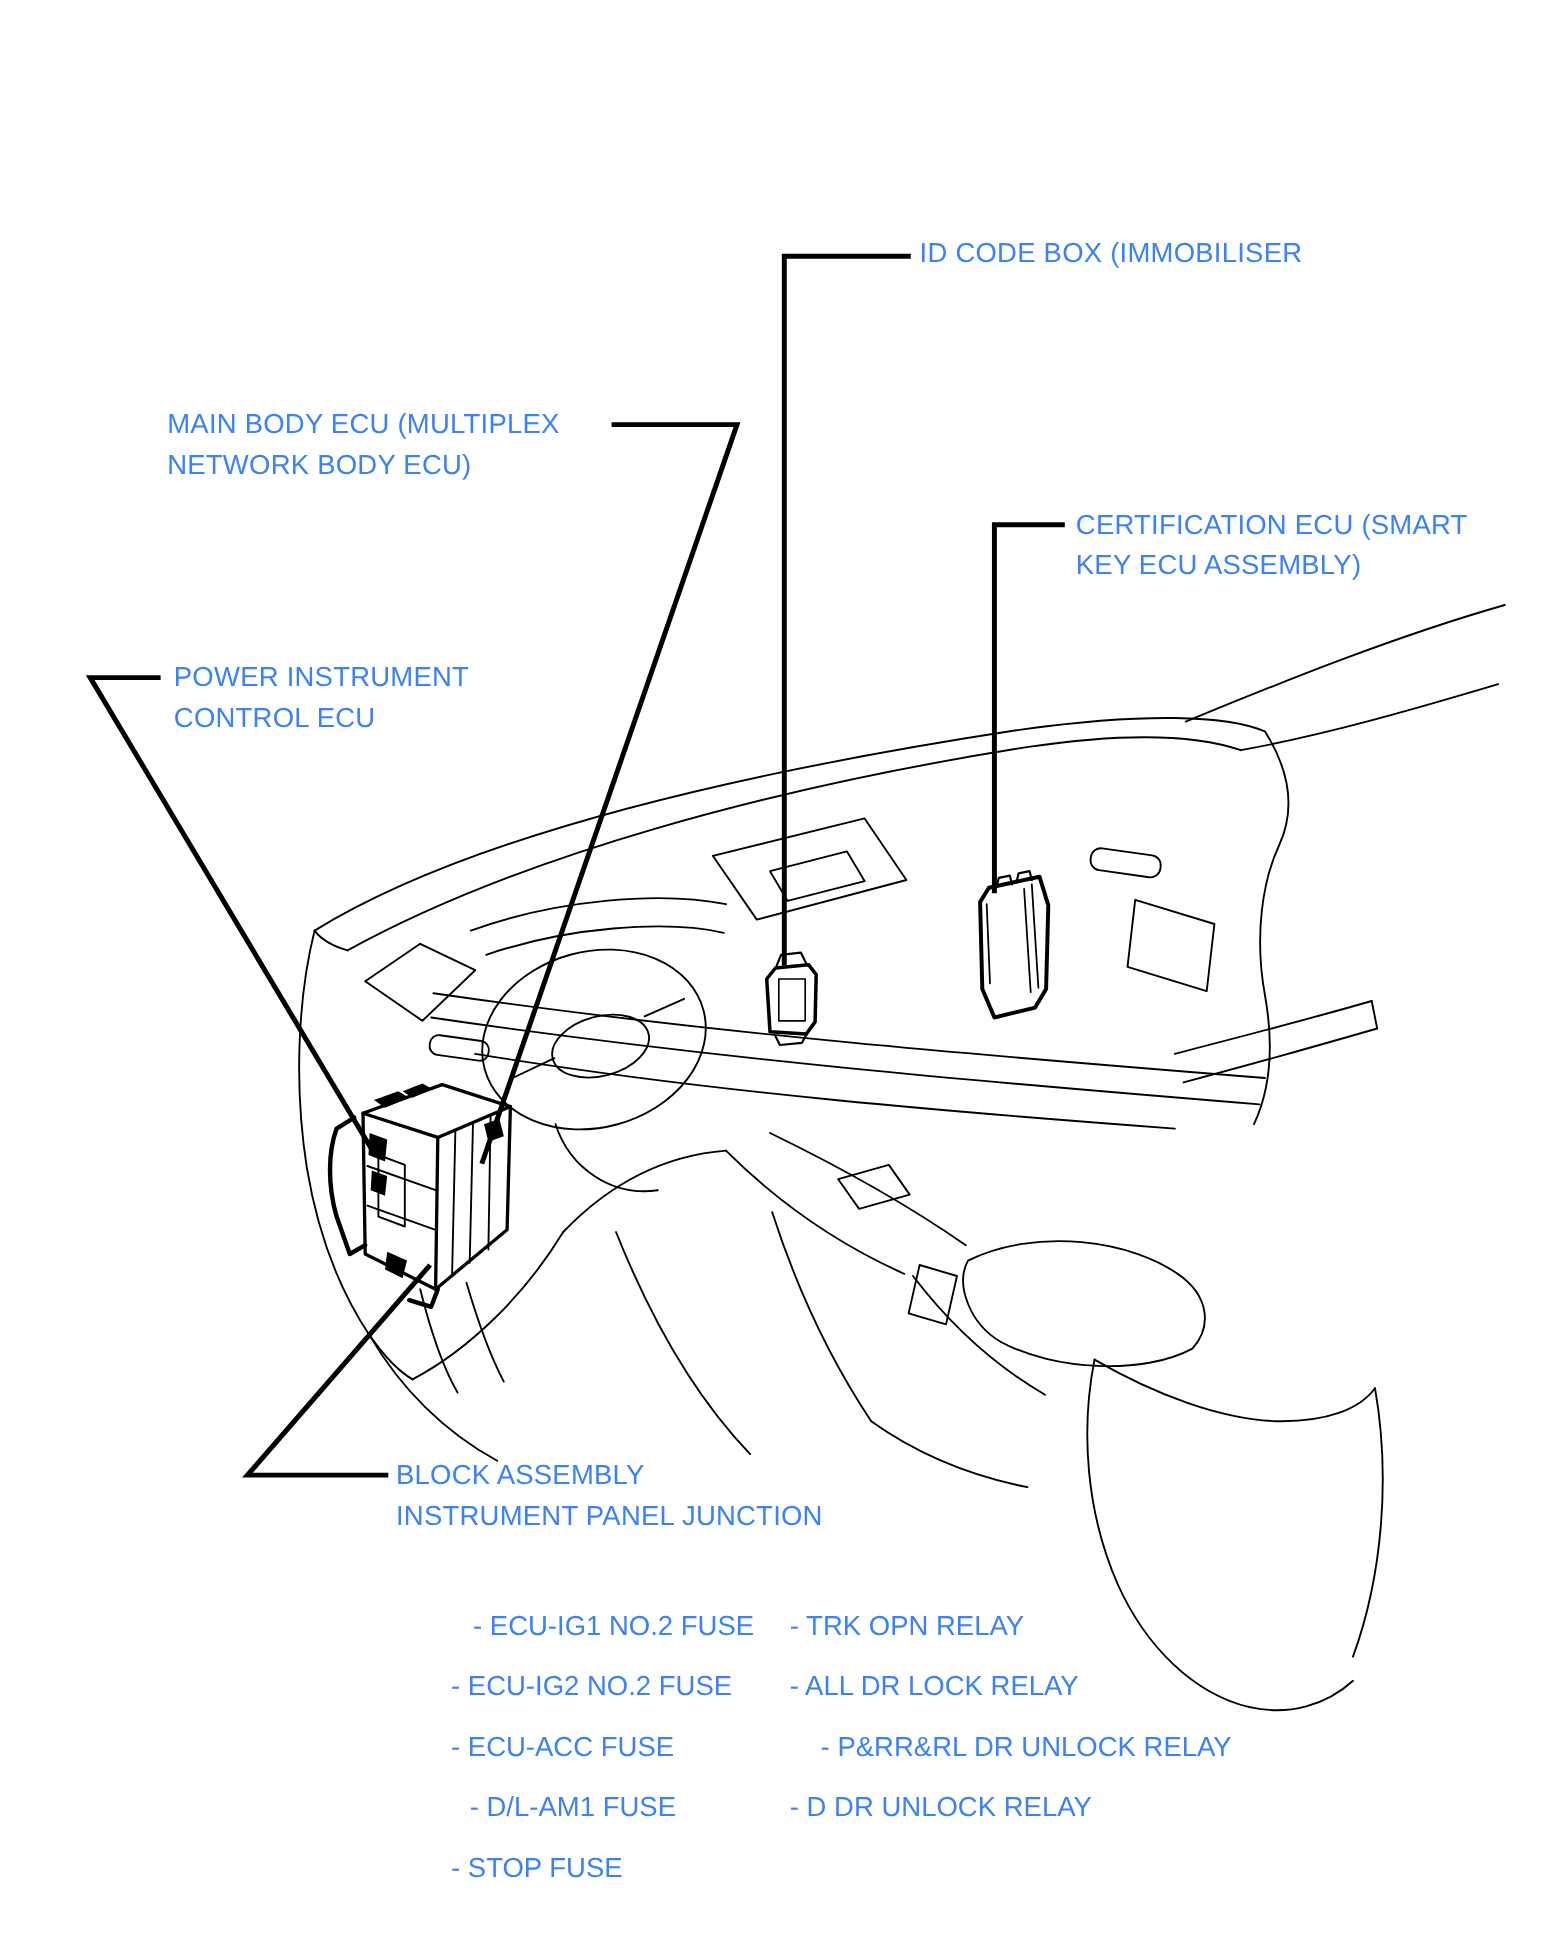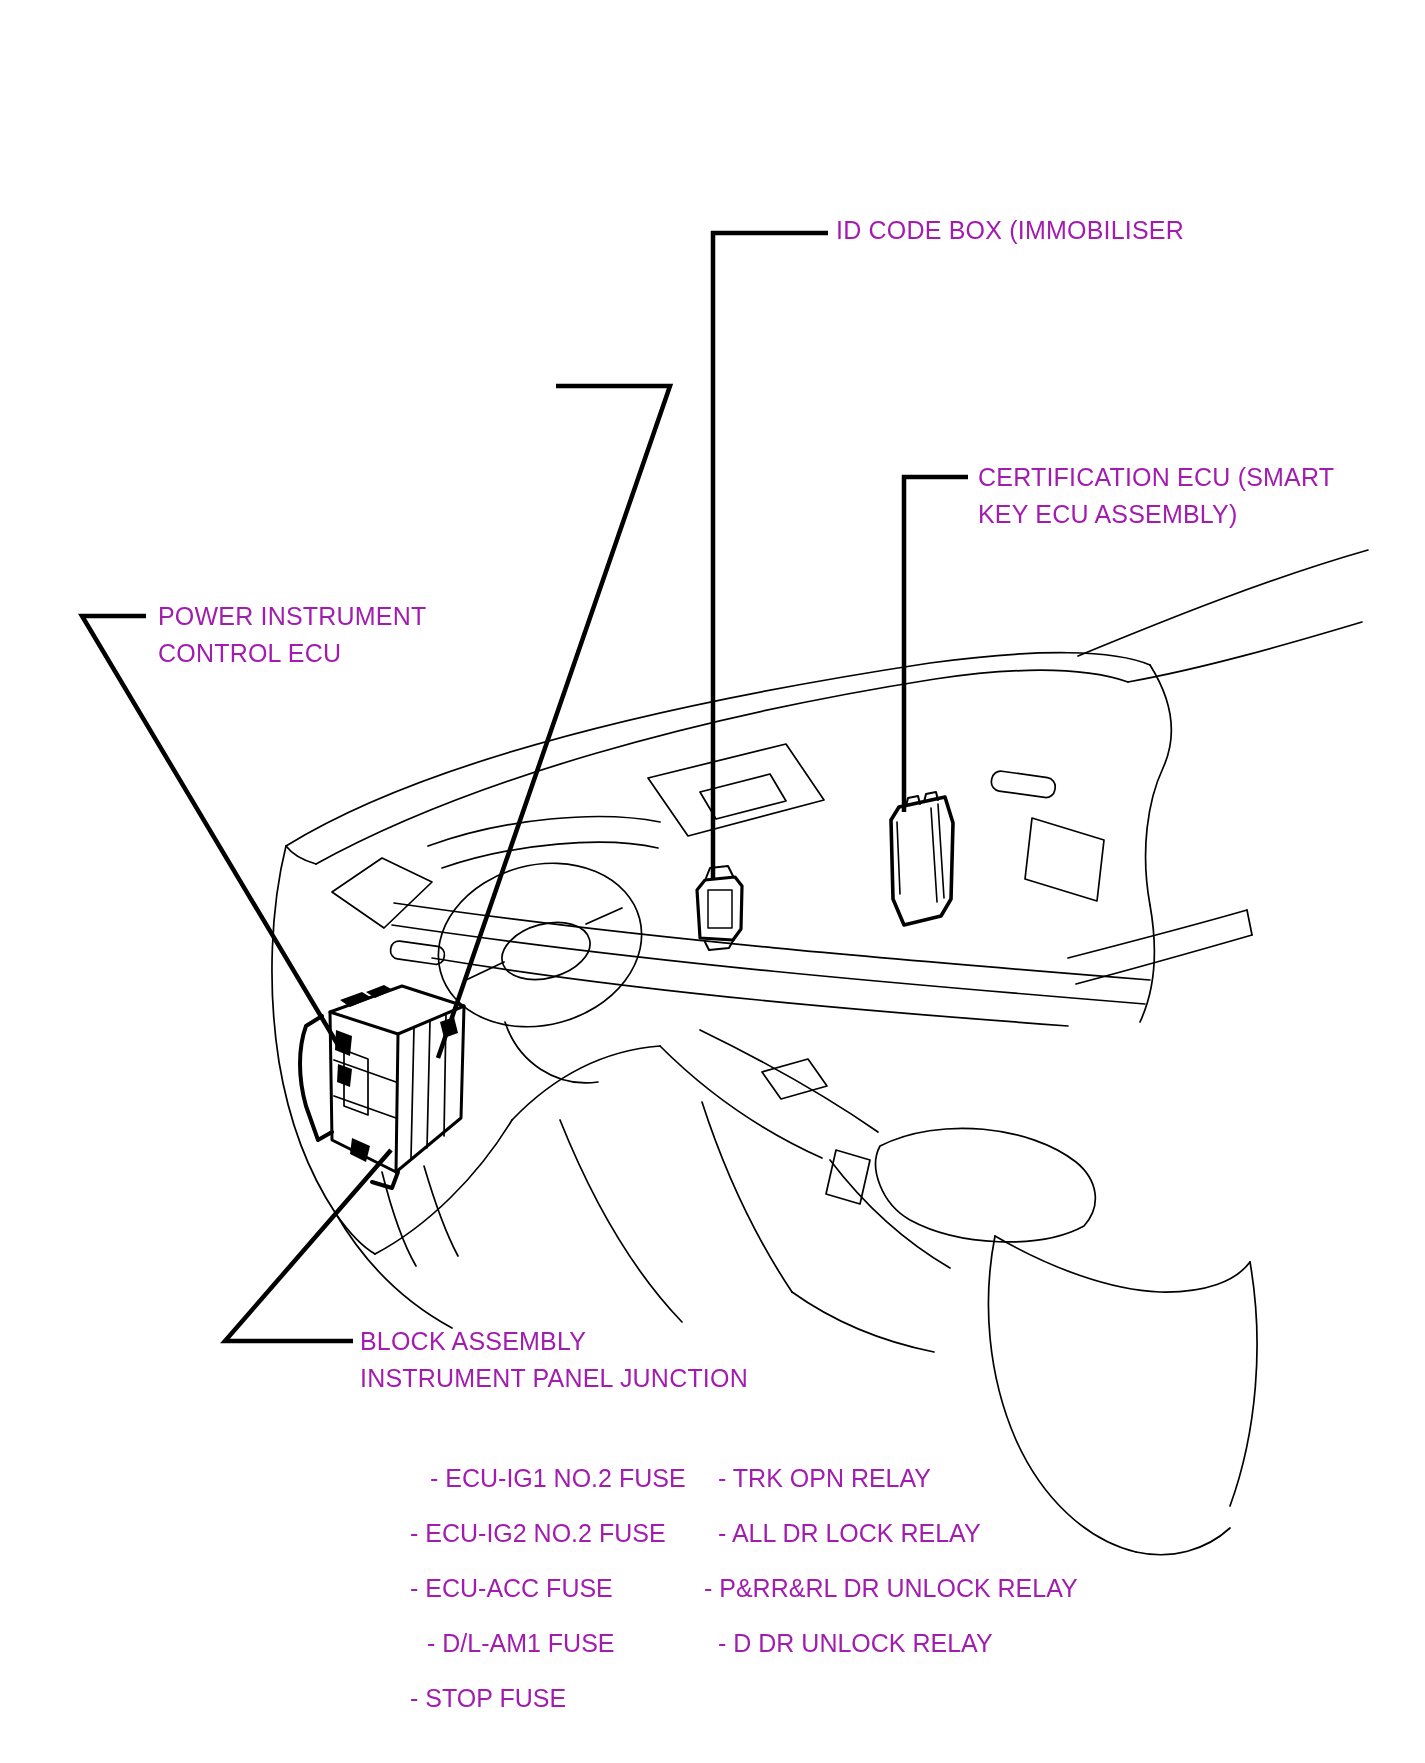"ID CODE BOX (IMMOBILISER" .page { color: #a21caf -> #3b82f6 }
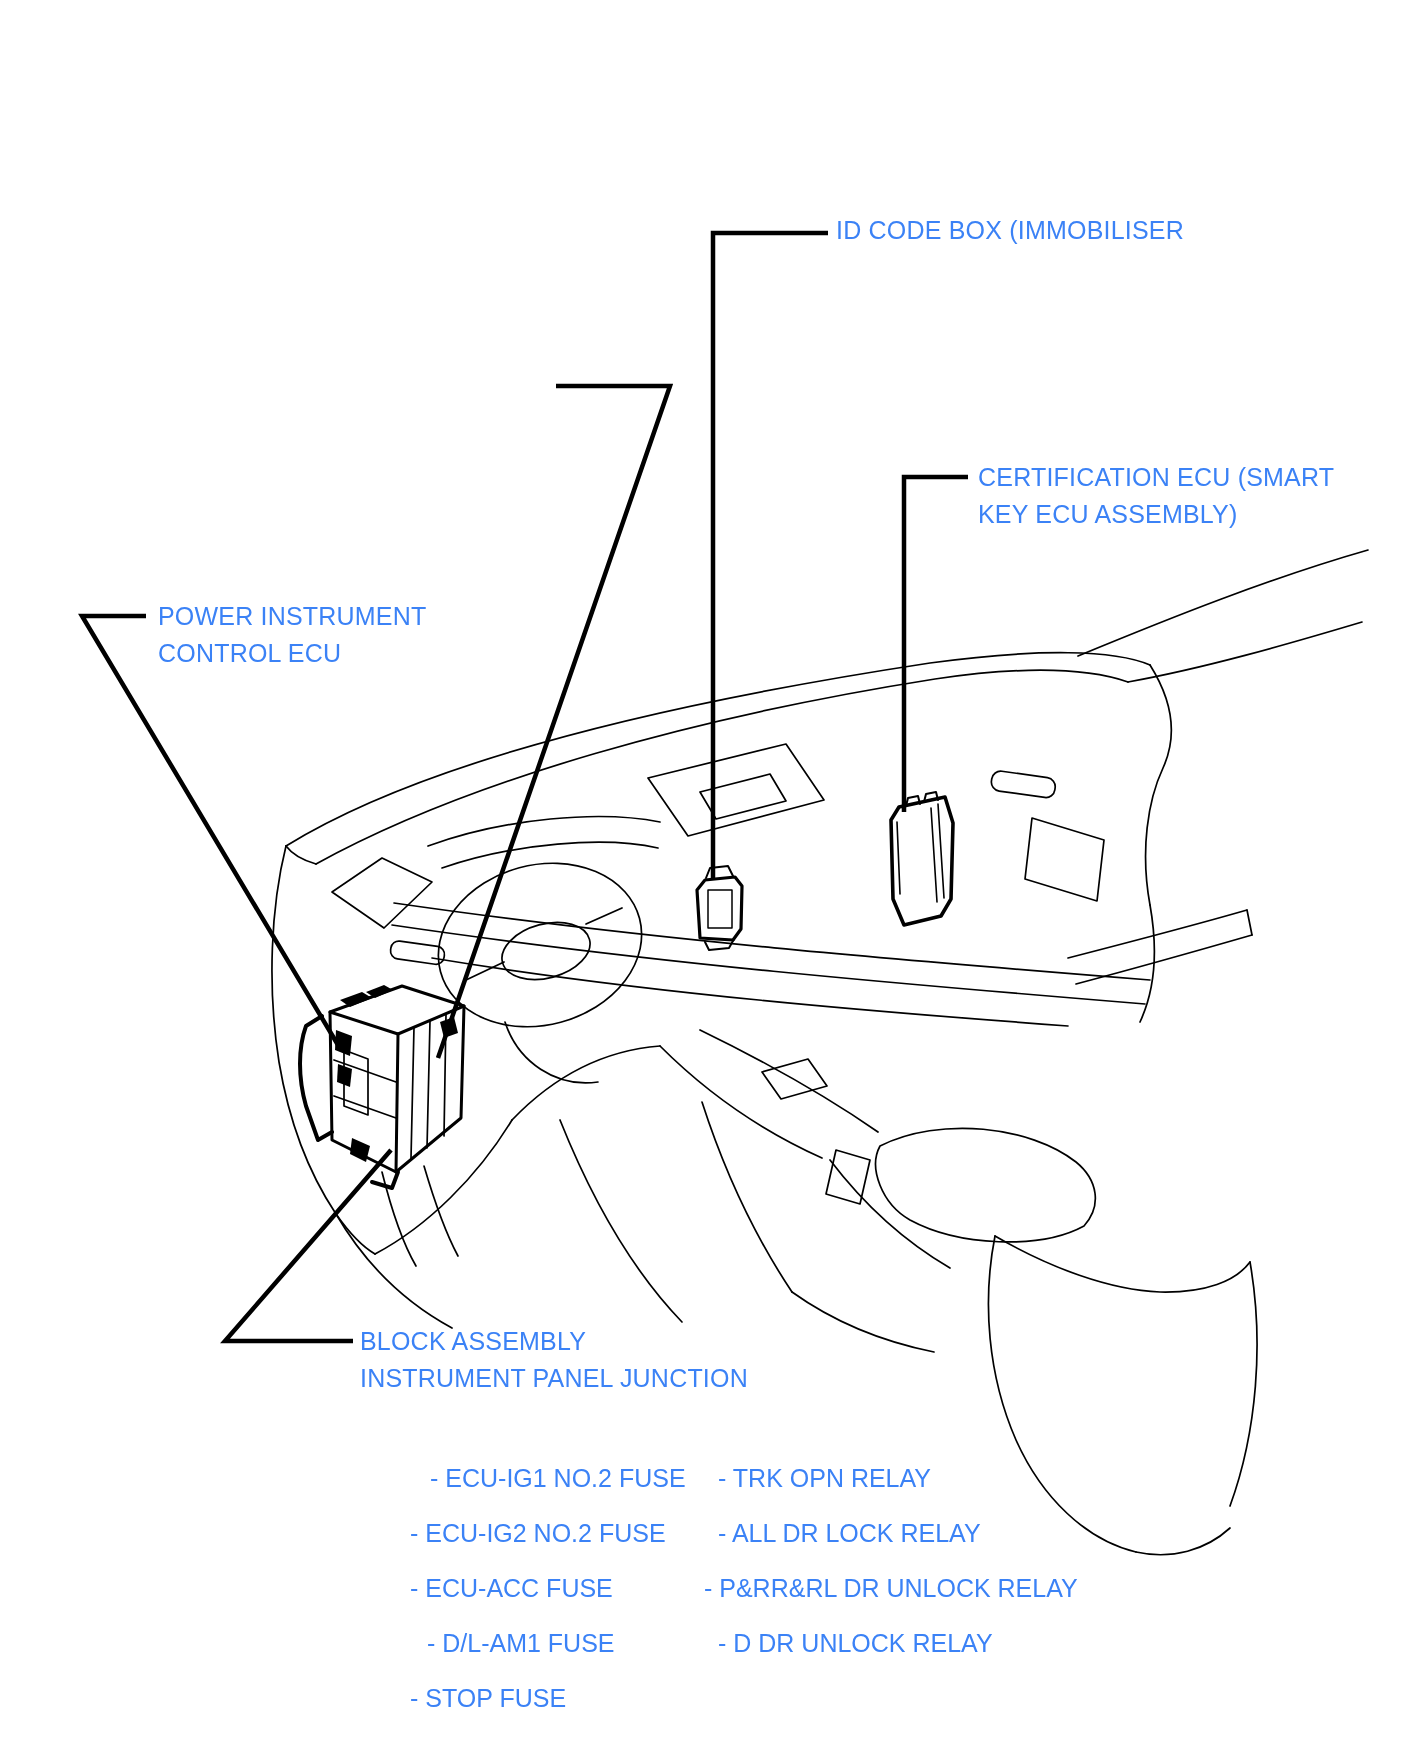"MAIN BODY ECU (MULTIPLEX" div.callout { html: none -> <div> <span>MAIN BODY ECU (MULTIPLEX</span> <span>NETWORK BODY ECU)</span> </div> }
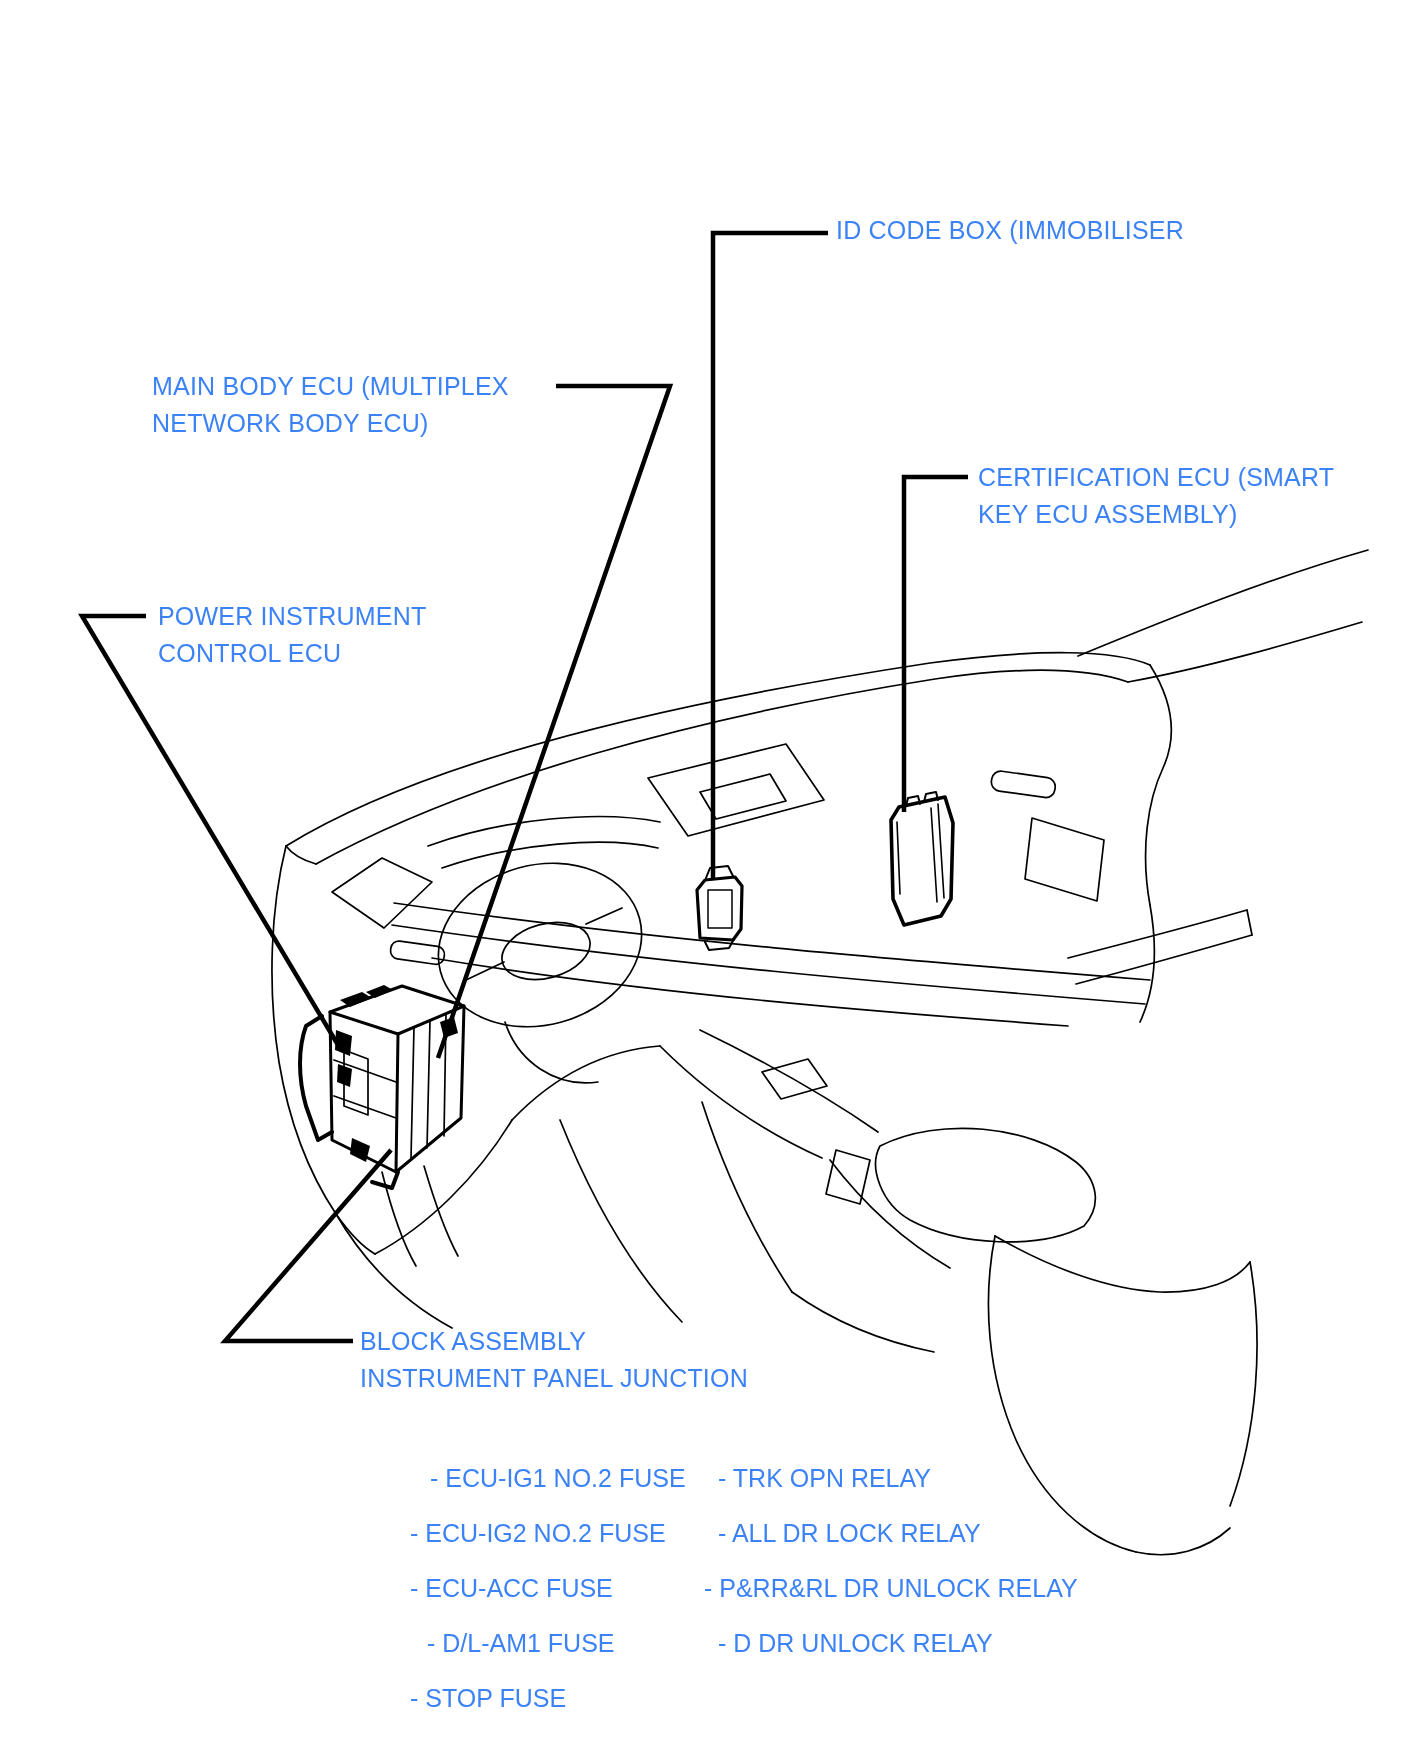"- P&RR&RL DR UNLOCK RELAY" div.list-item { left: 704px -> 746px }
